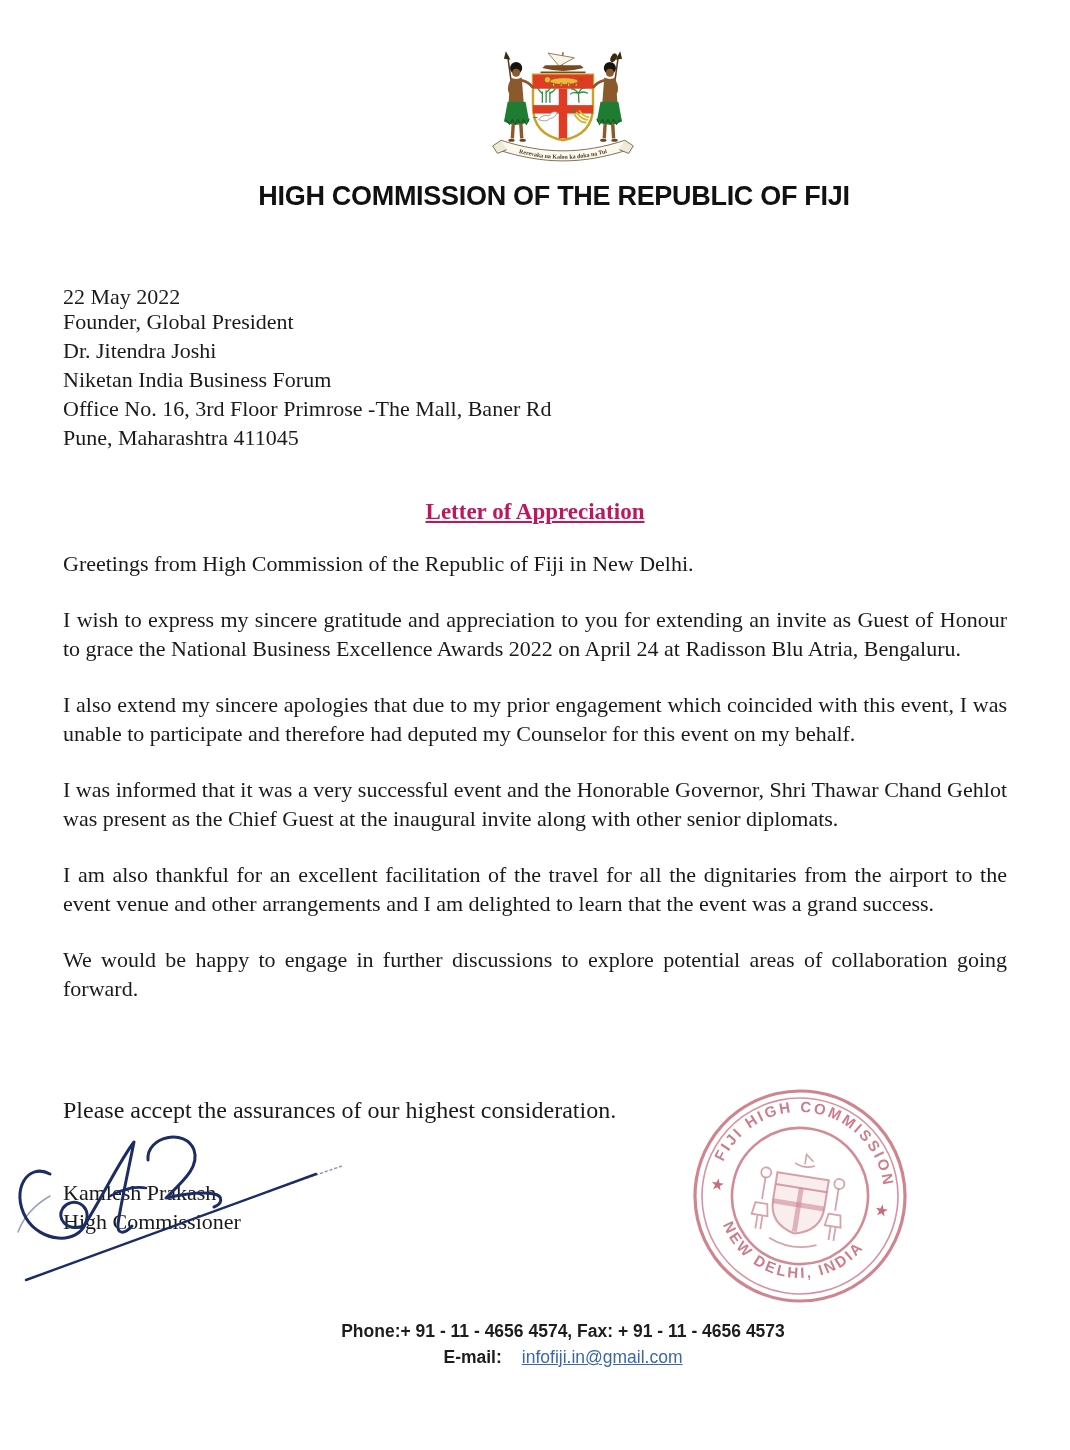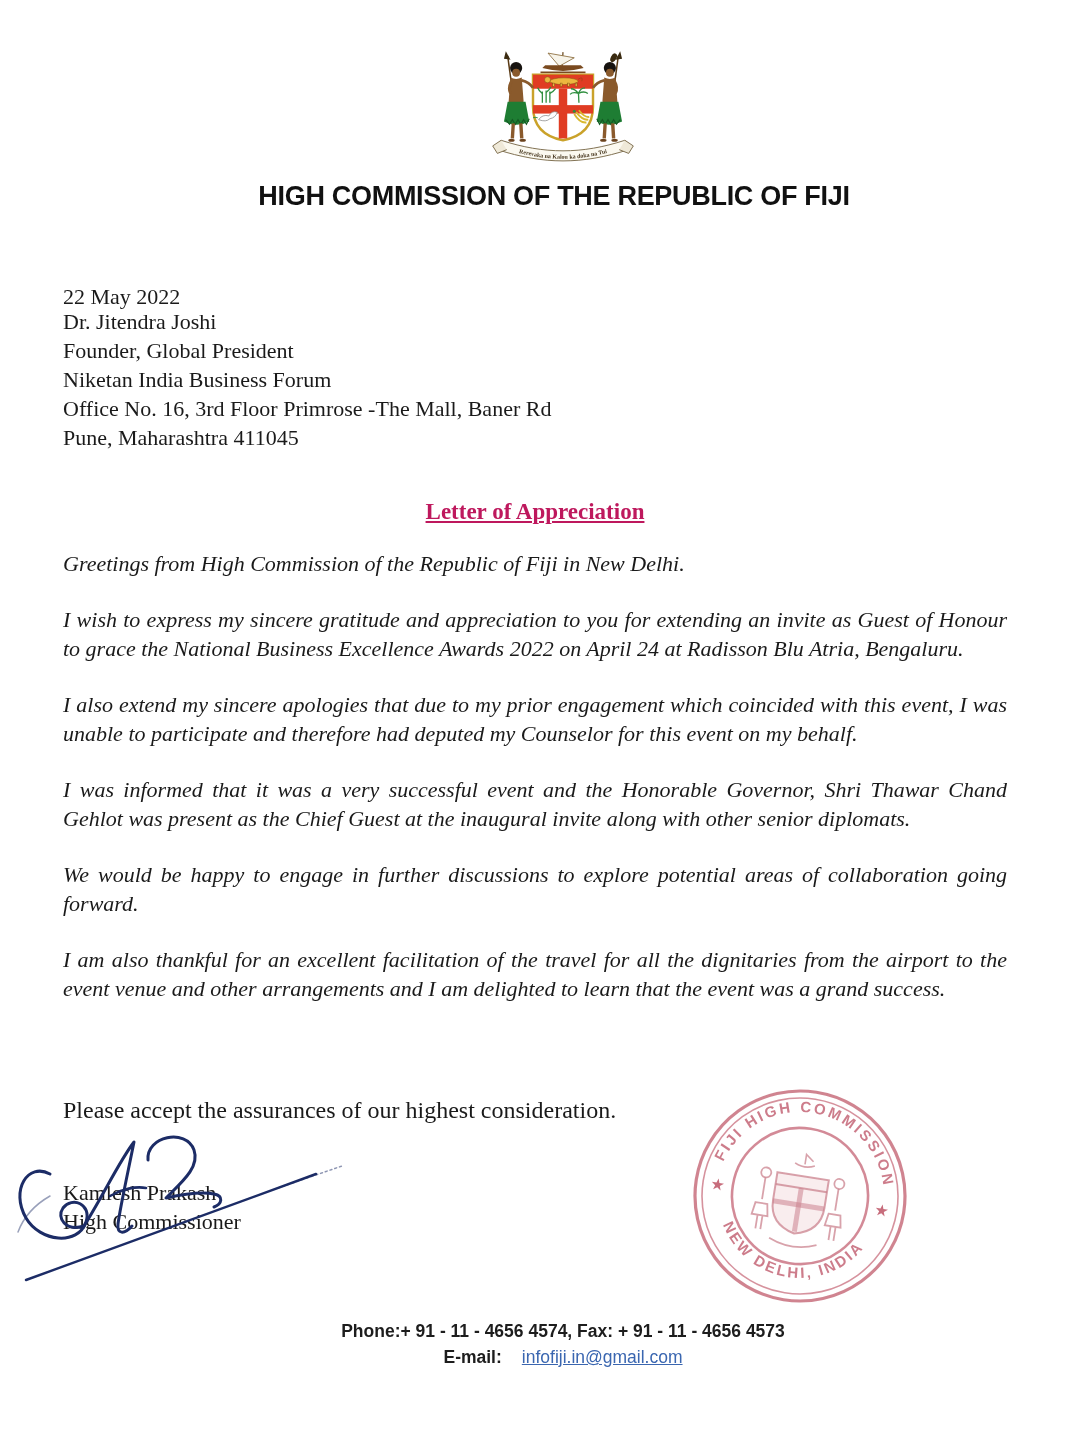"Dr. Jitendra Joshi" div { order: before "Founder, Global President" -> after "Founder, Global President" }
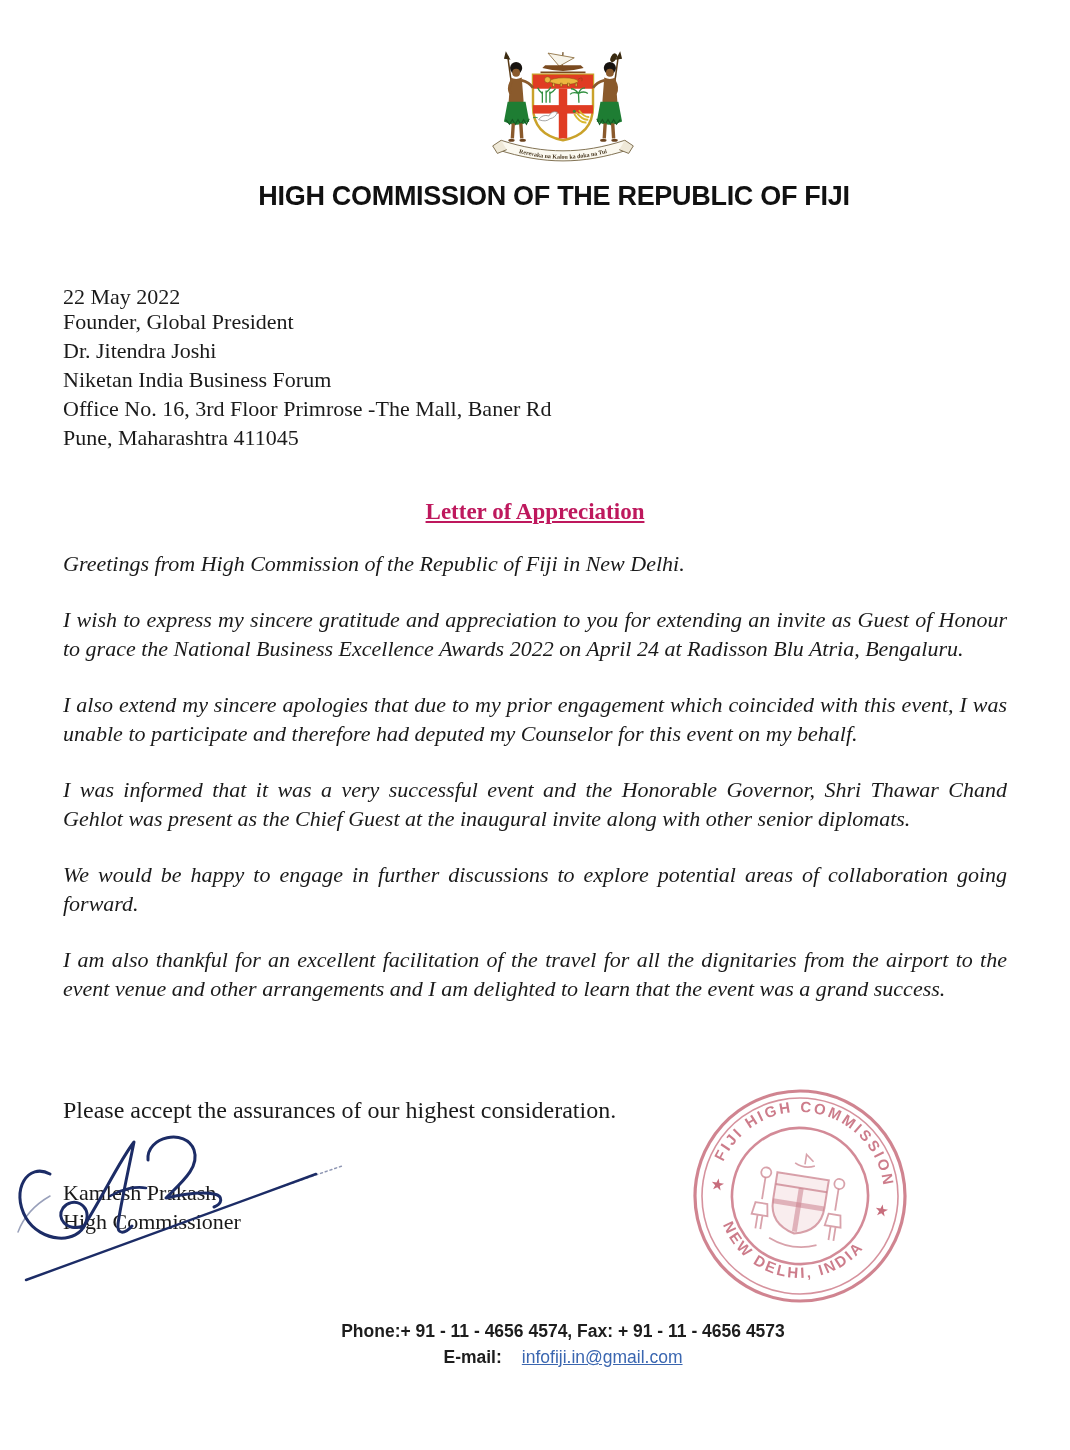"Greetings from High Commission of" .letter-body p { font-style: italic -> none }
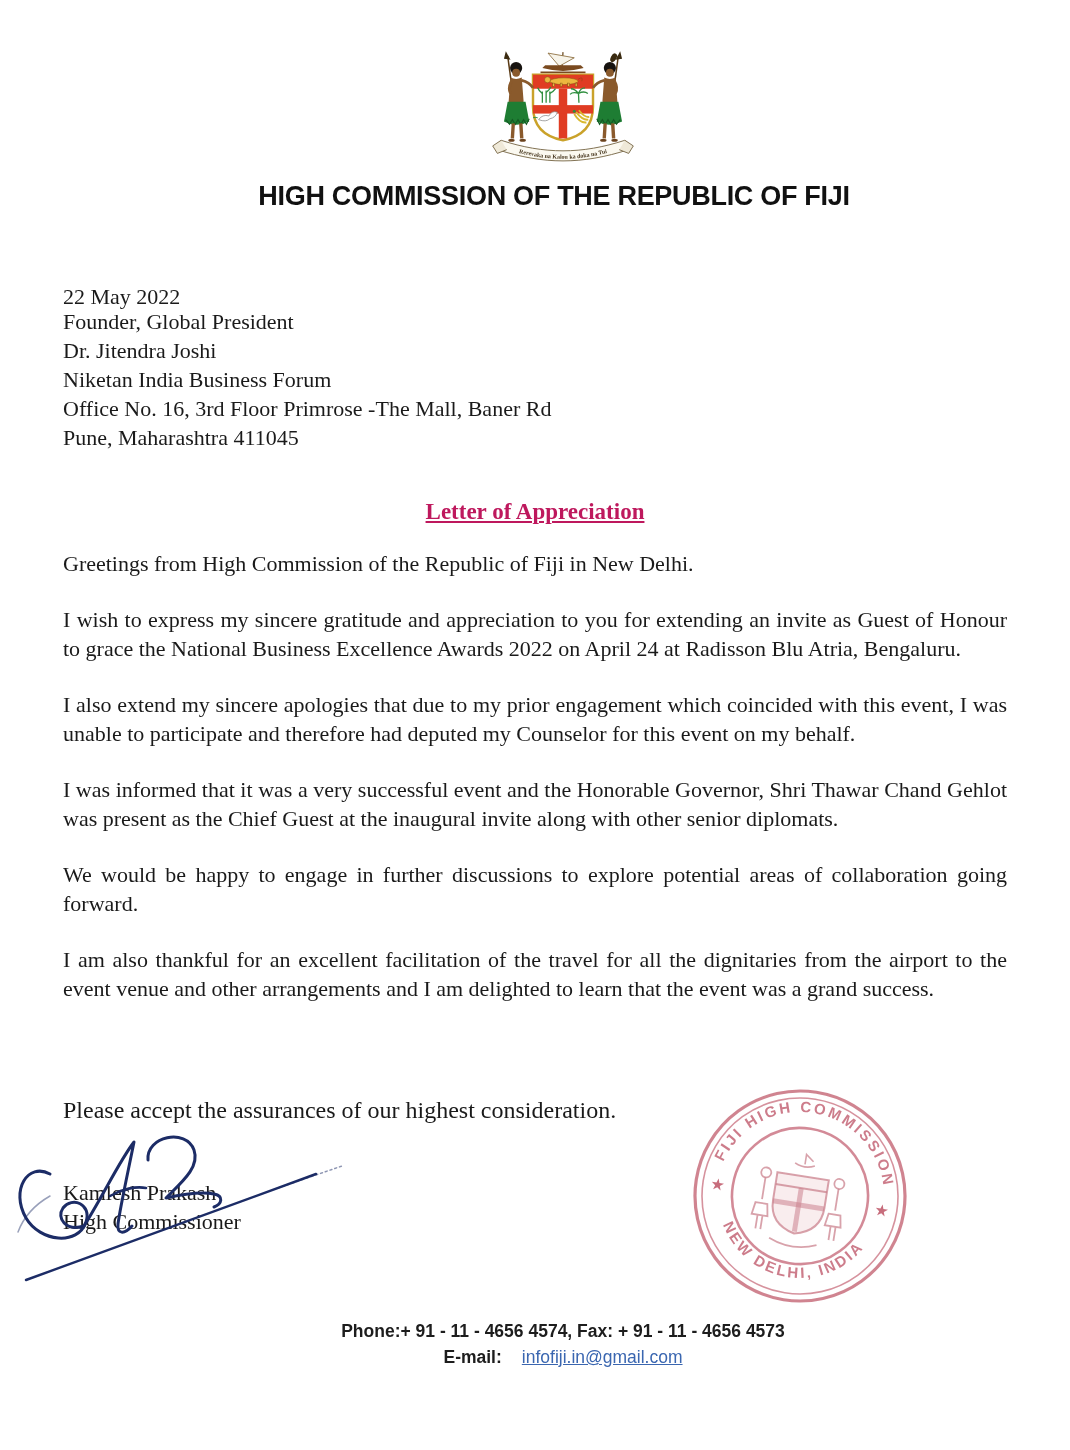"We would be happy to" p { order: before "I am also thankful for" -> after "I am also thankful for" }
